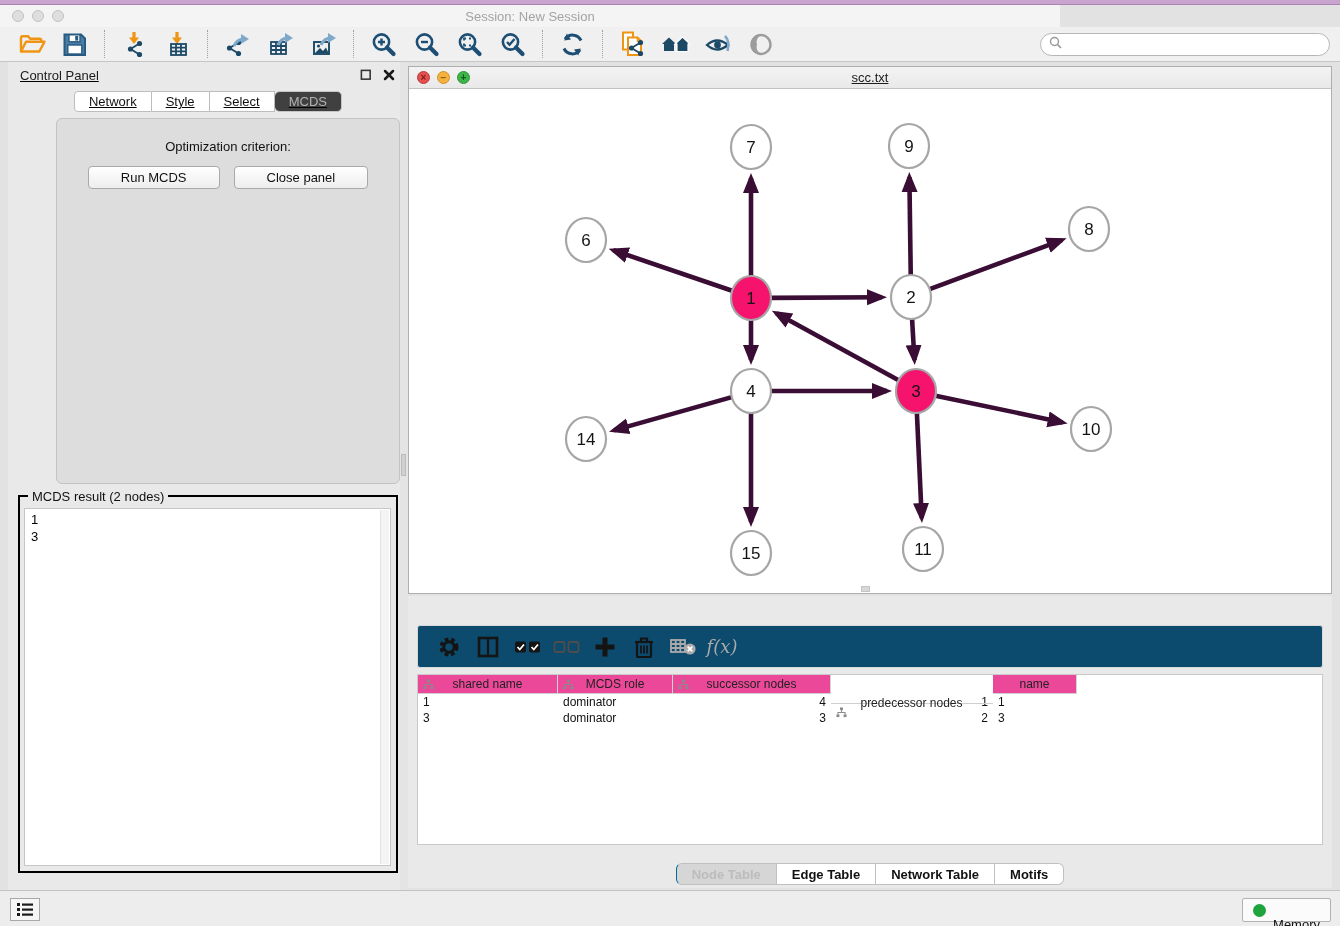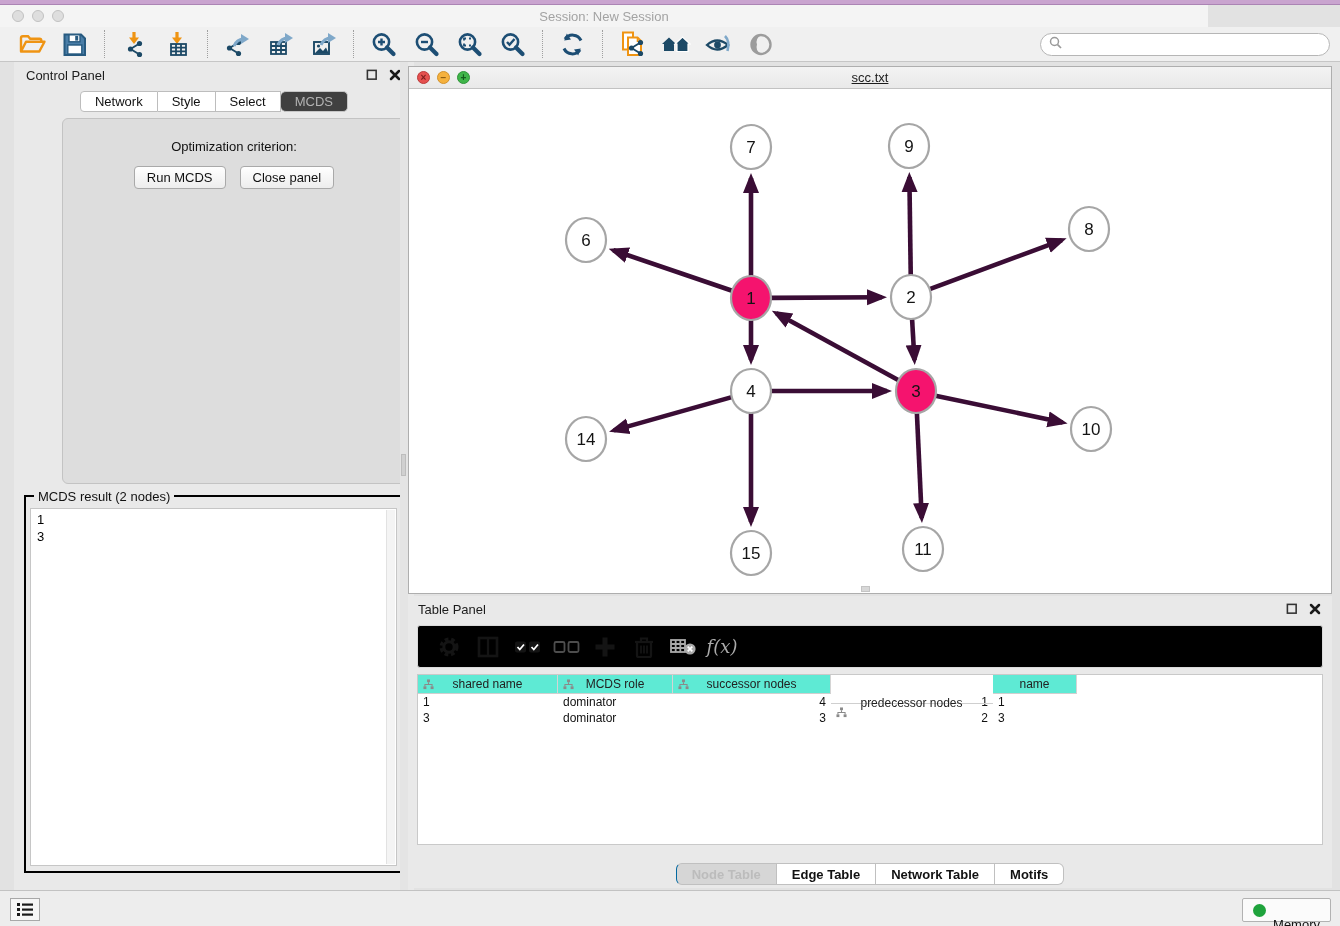"Session: New Session" #titlebar { width: 1208px -> 1060px }
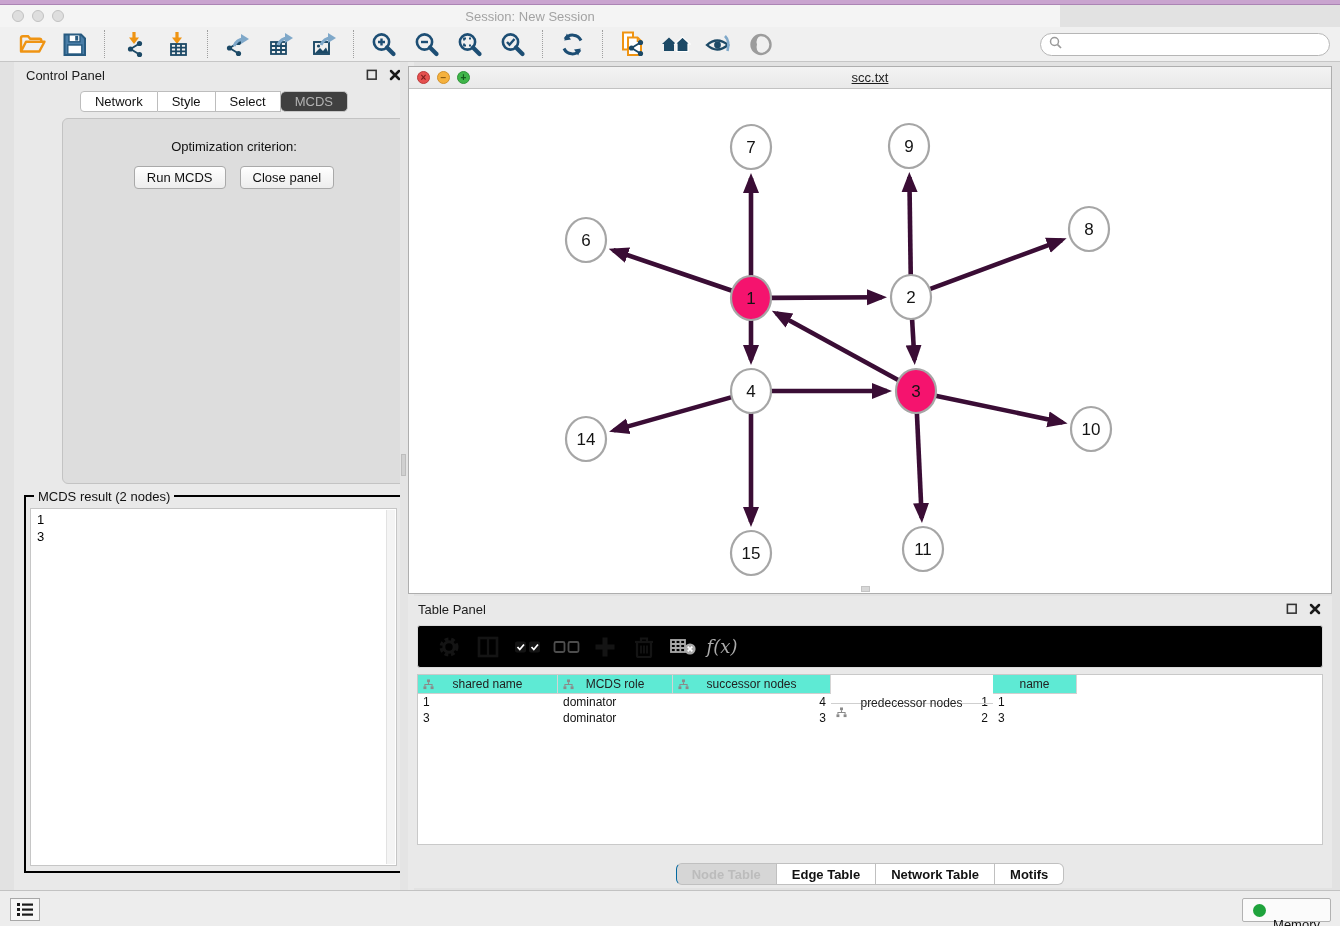"Control Panel" #control-panel { left: 14px -> 8px; text-decoration: none -> underline }
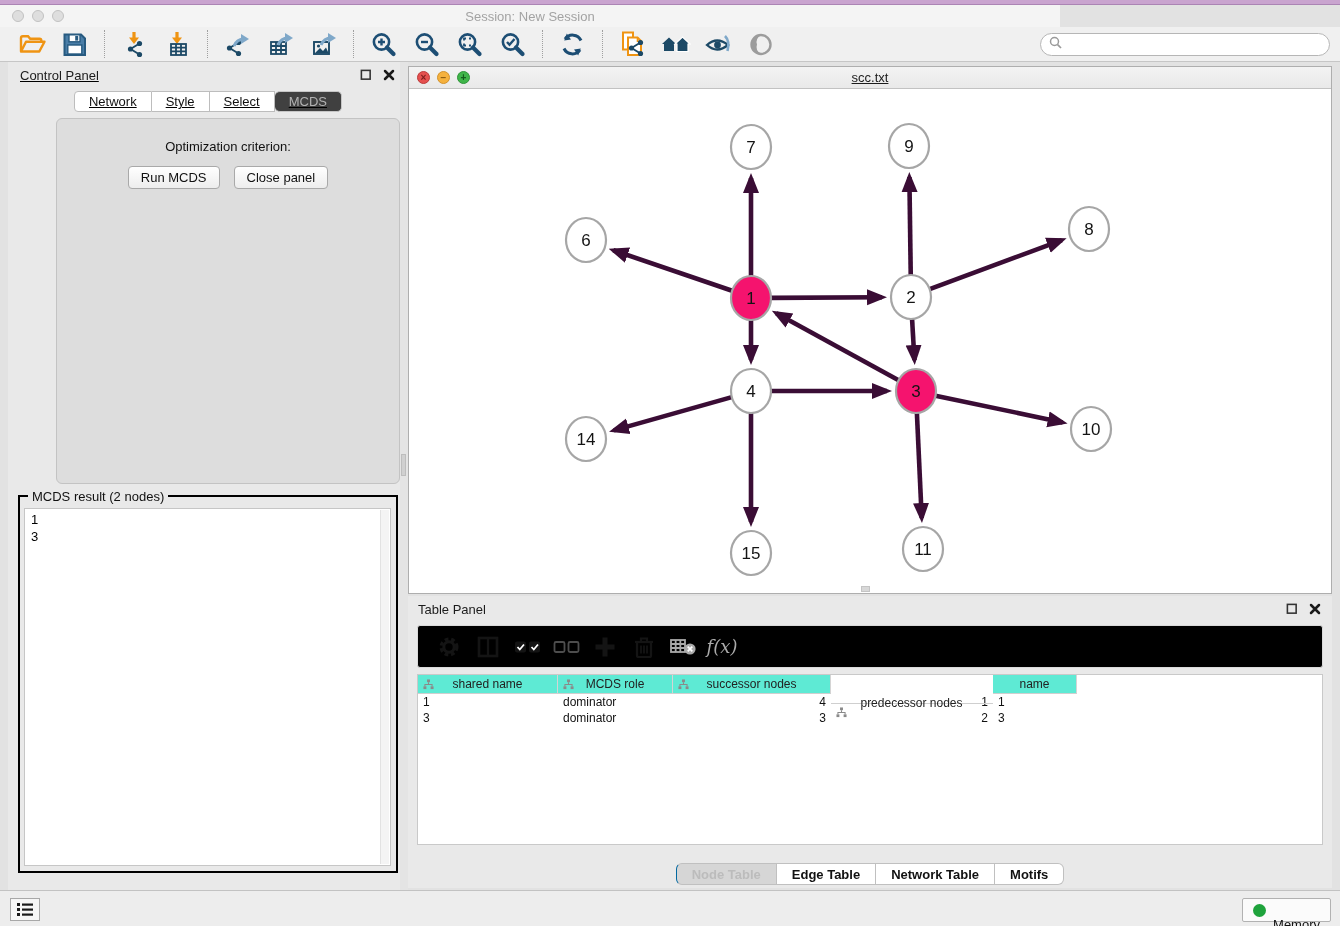"Run MCDS" .btn { padding: 0 12px -> 0 32px }
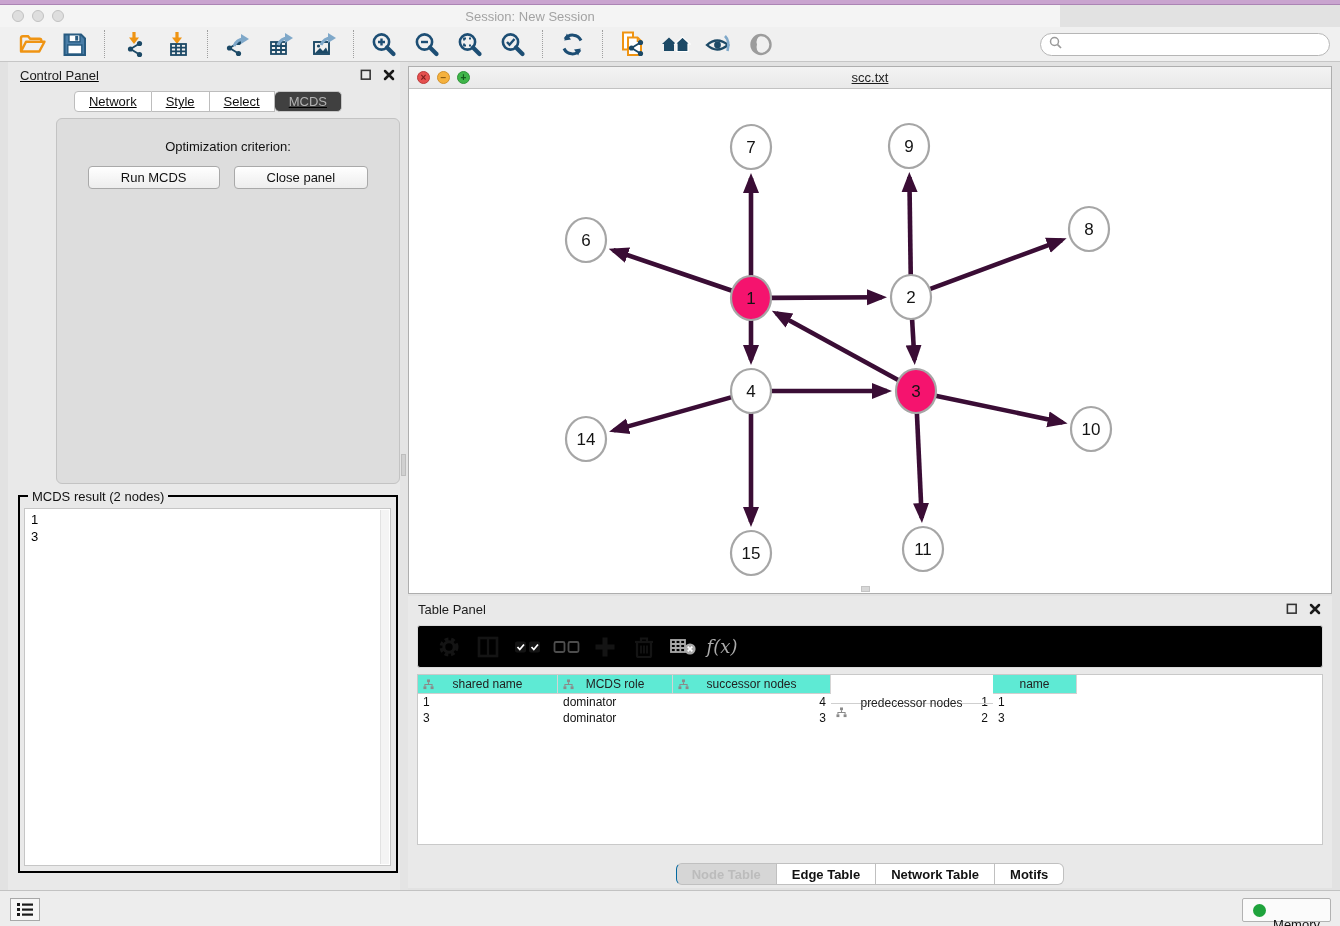"Table Panel" div.panel-header { html: <div> <span>Table Panel</span> <span> <span> <svg> <rect></rect> </svg> </span> <span> <svg> <path></path> </svg> </span> </span> </div> -> none }
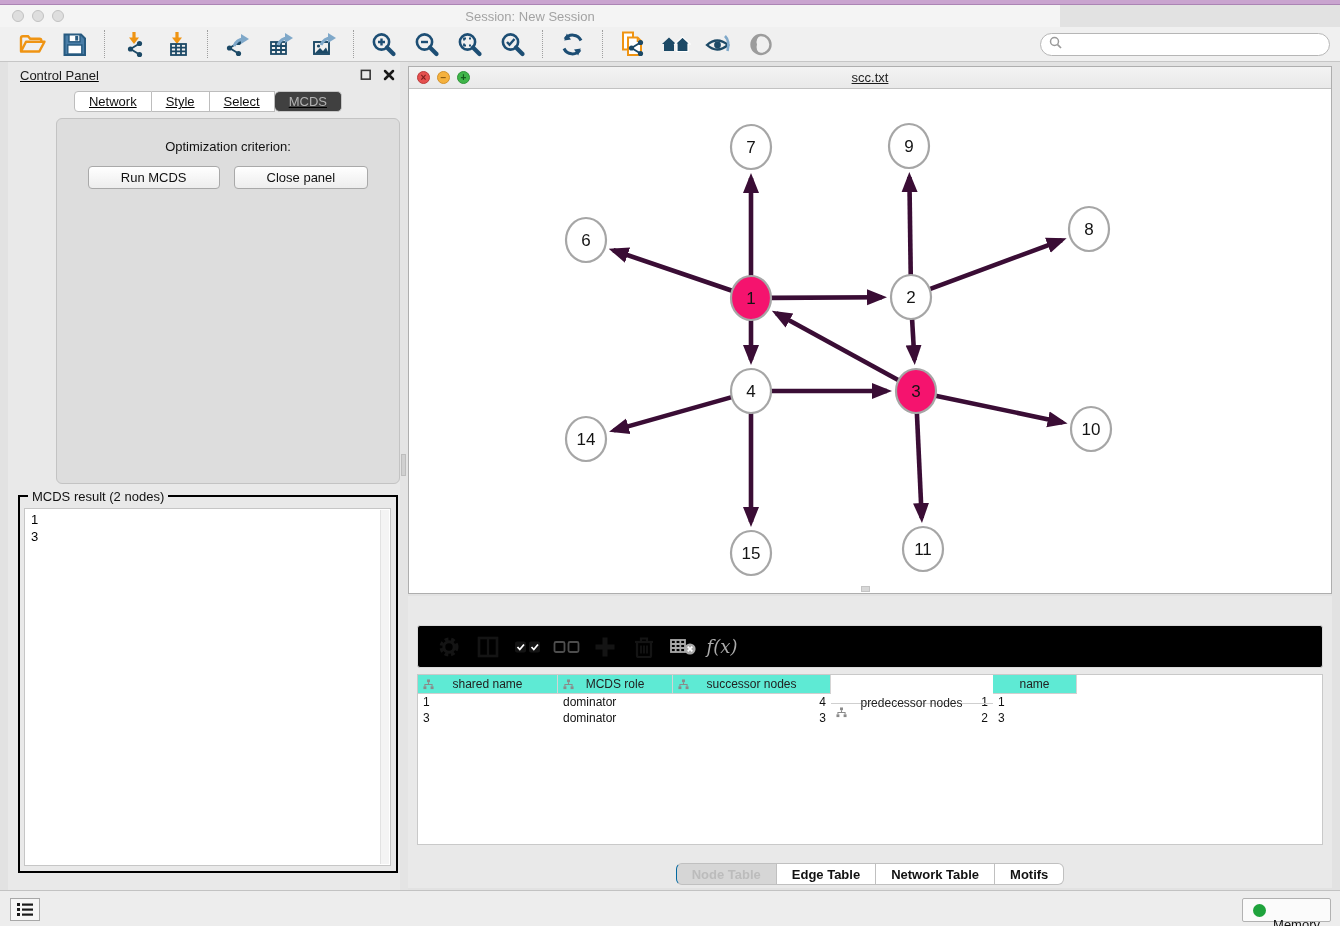"f(x)" #tp-toolbar { background: #000000 -> #0c4a6e }
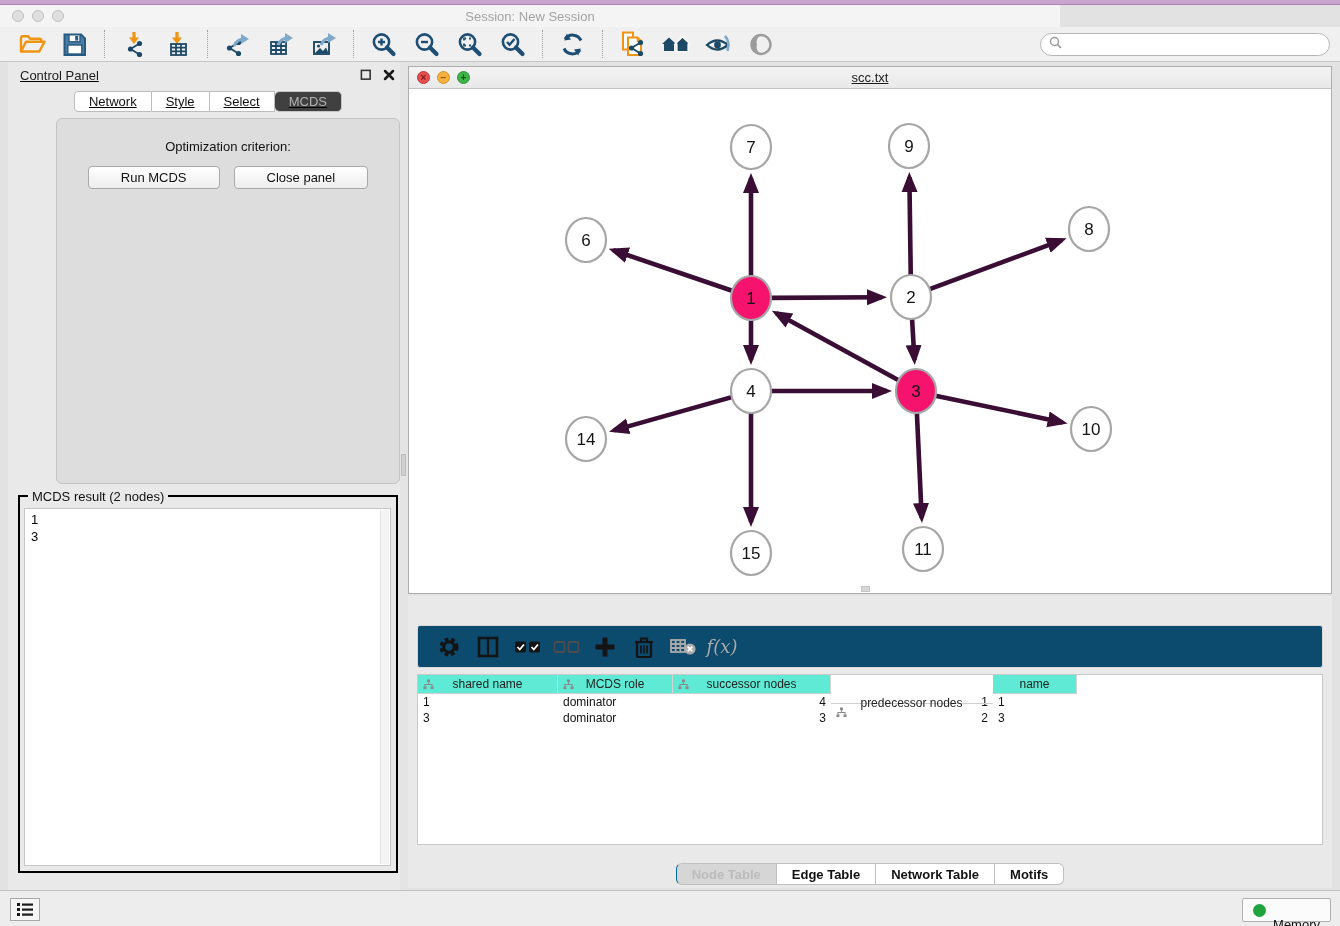"shared name" .tp-hcell { background: #5eead4 -> #ec4899 }
